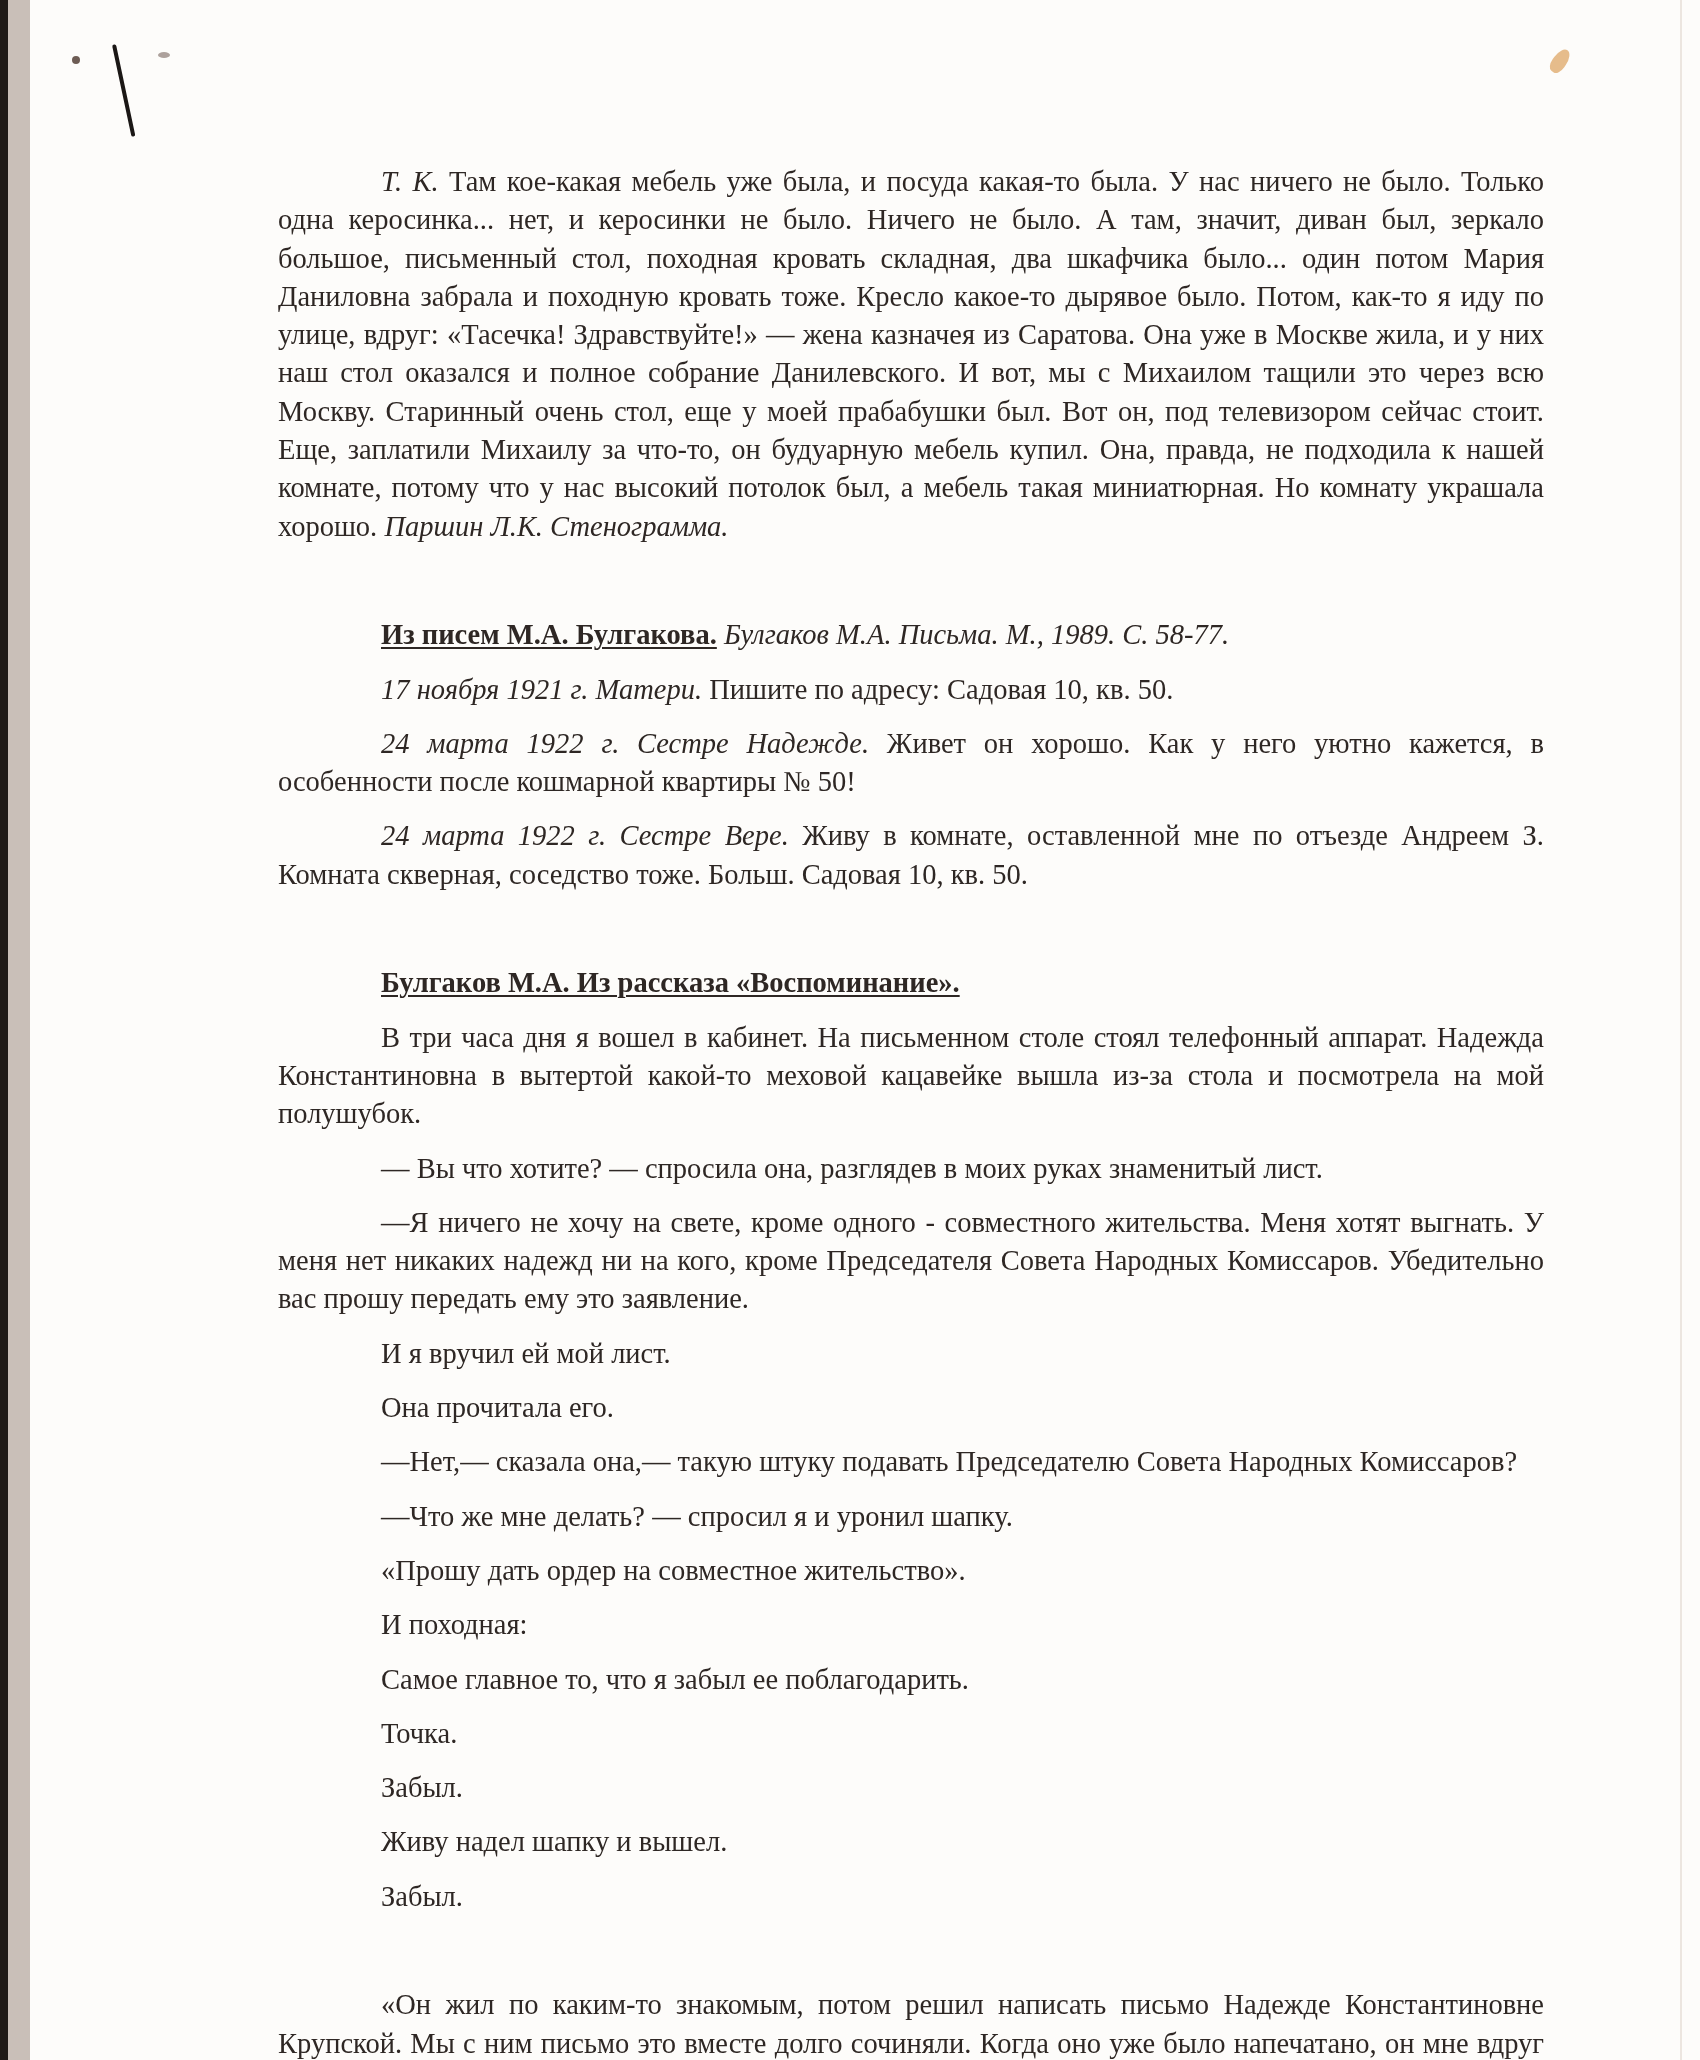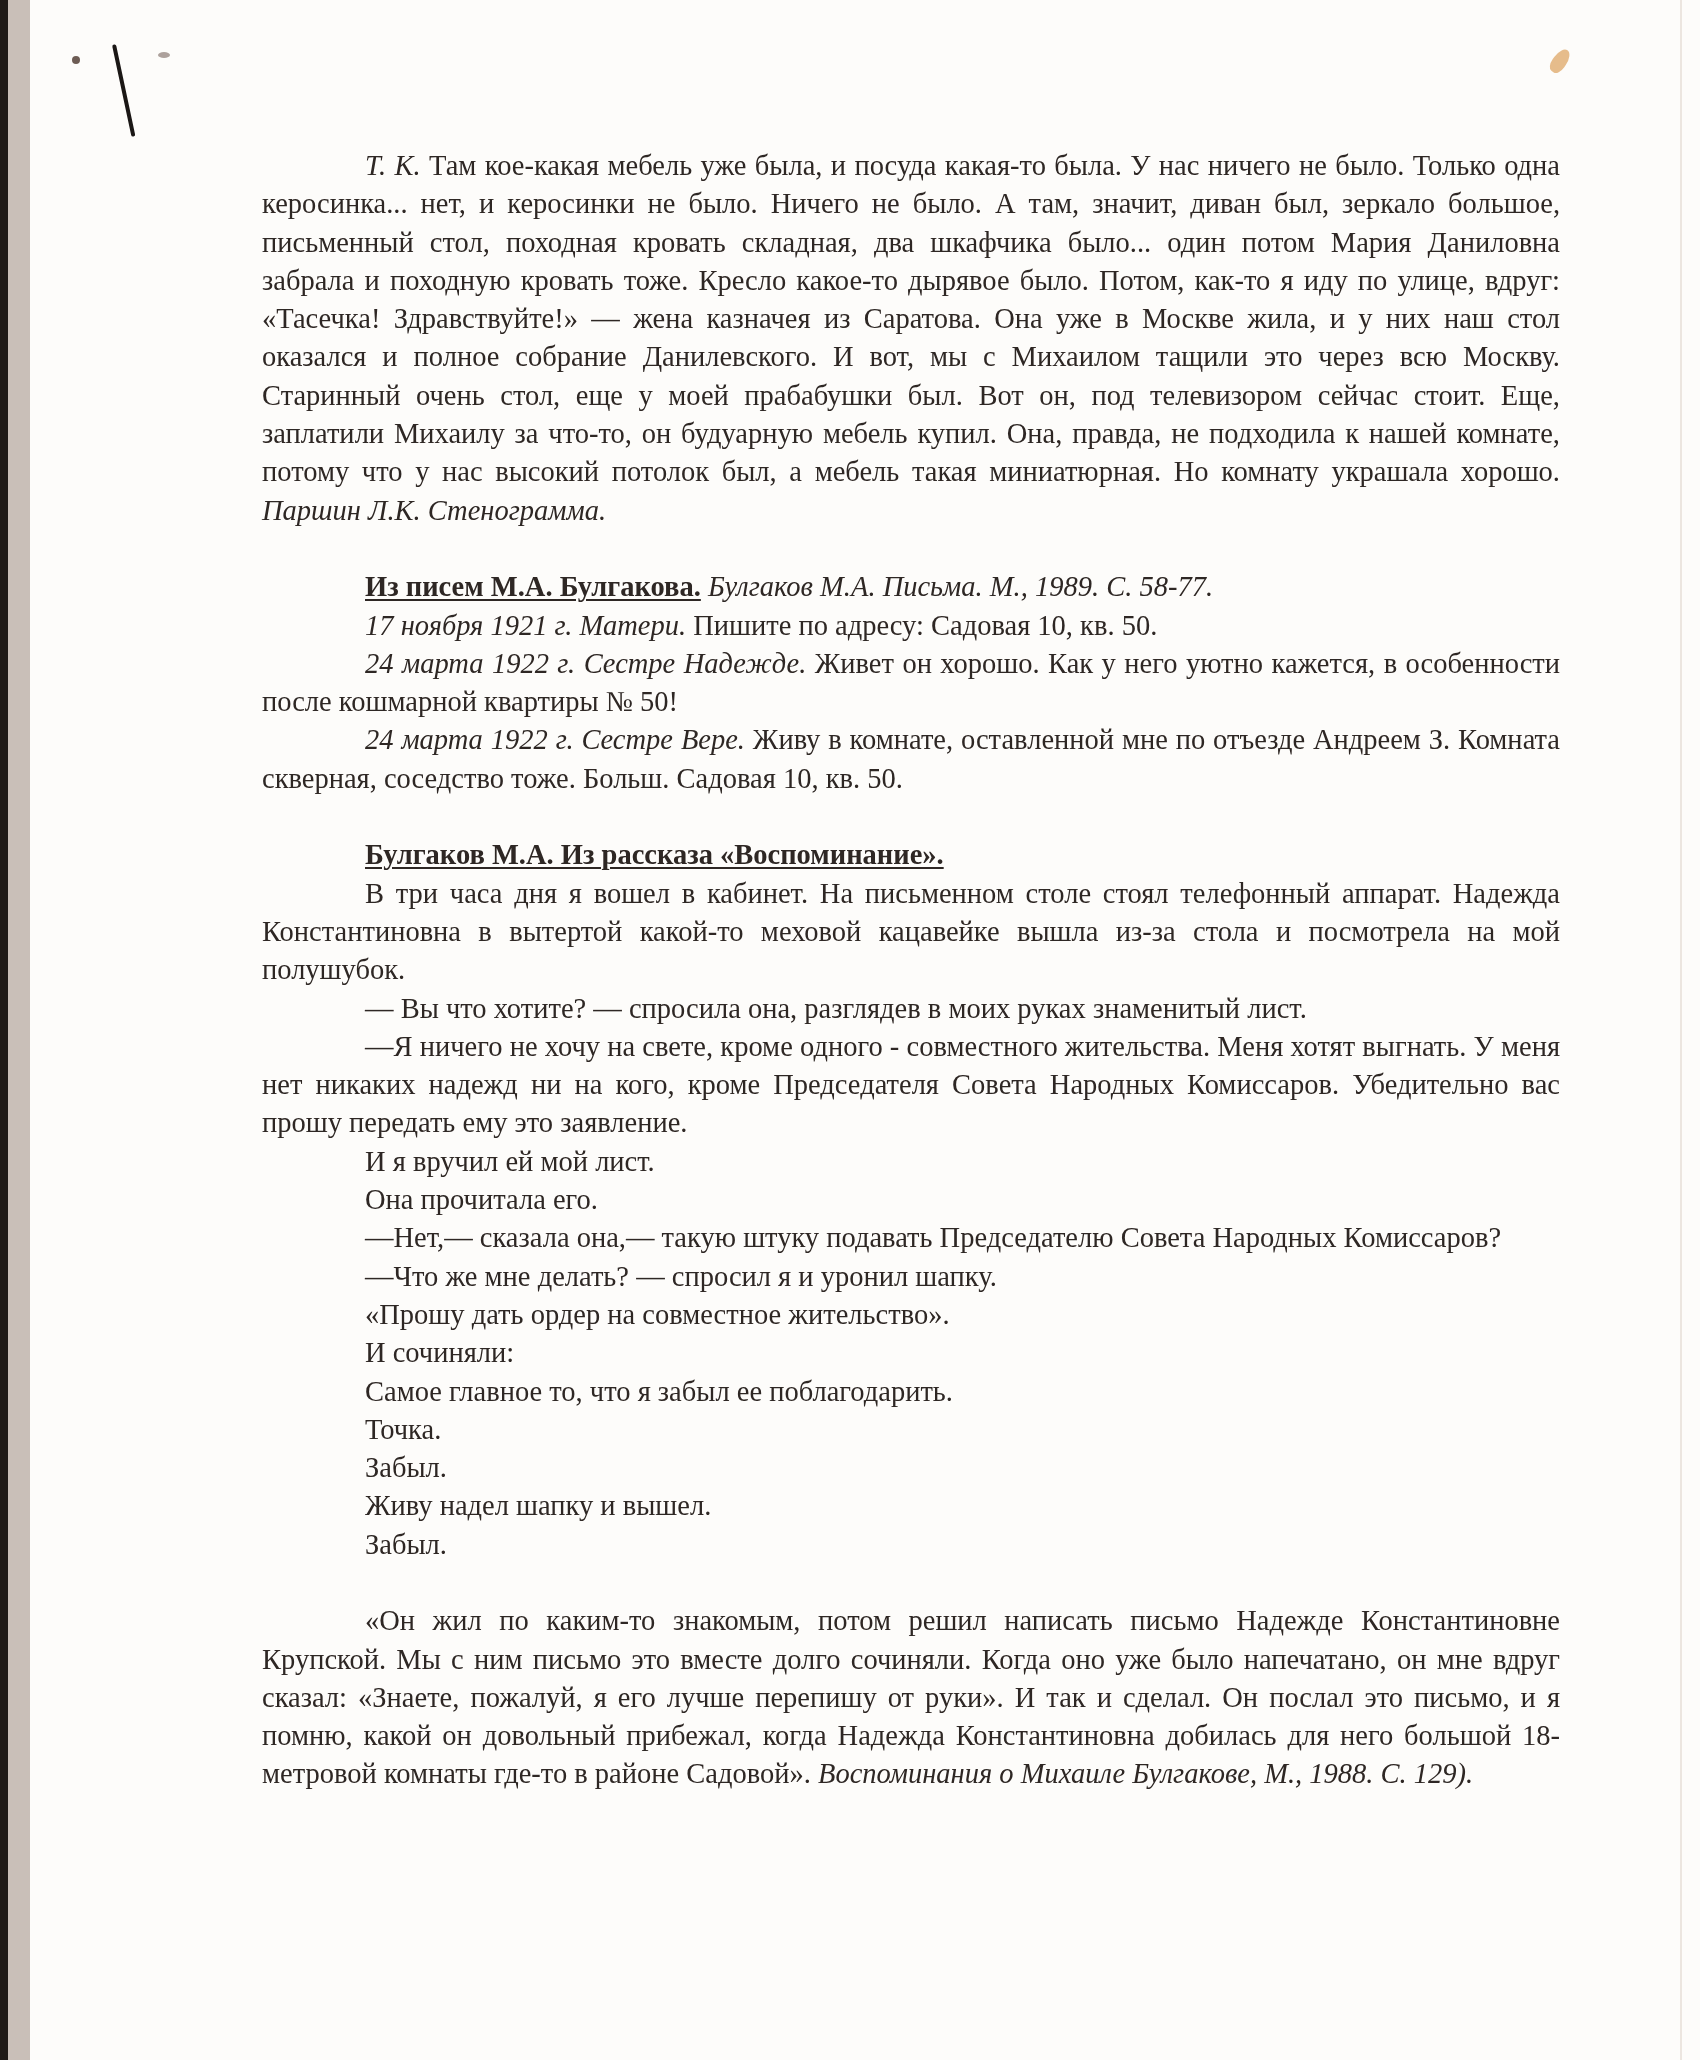"Т. К. Там кое-какая мебель" p { margin: 0 -> 16px }
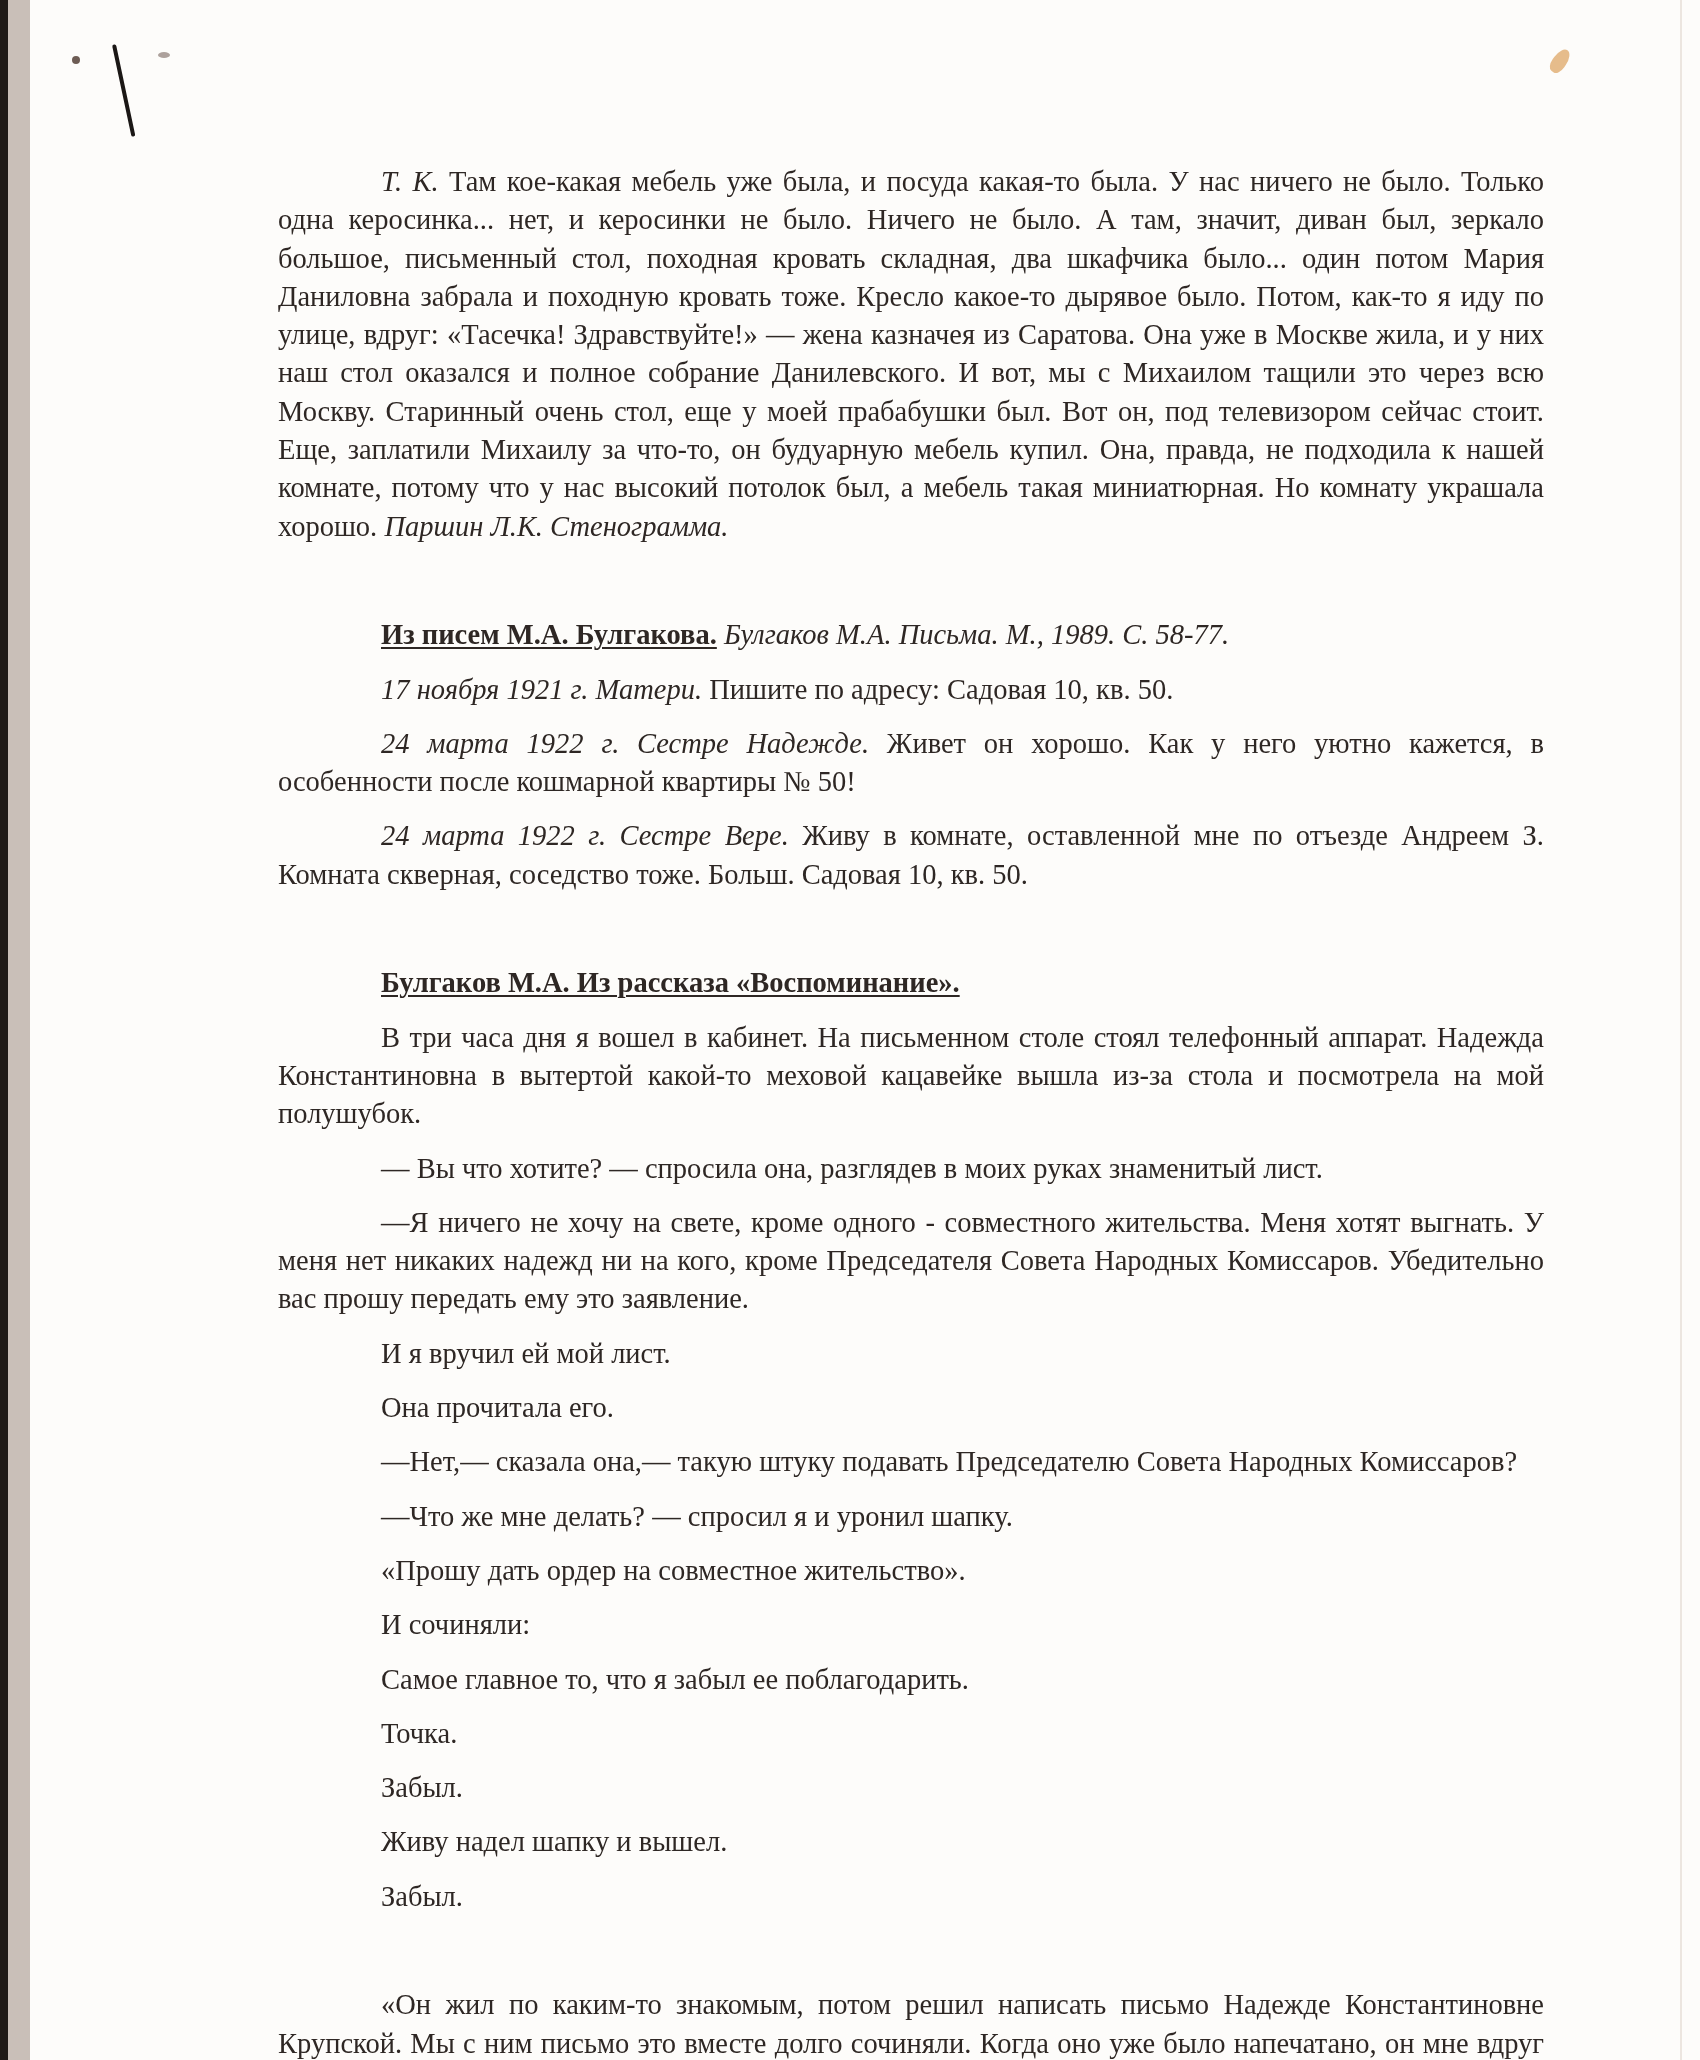"И сочиняли:" p.noj { text: сочиняли -> походная }
